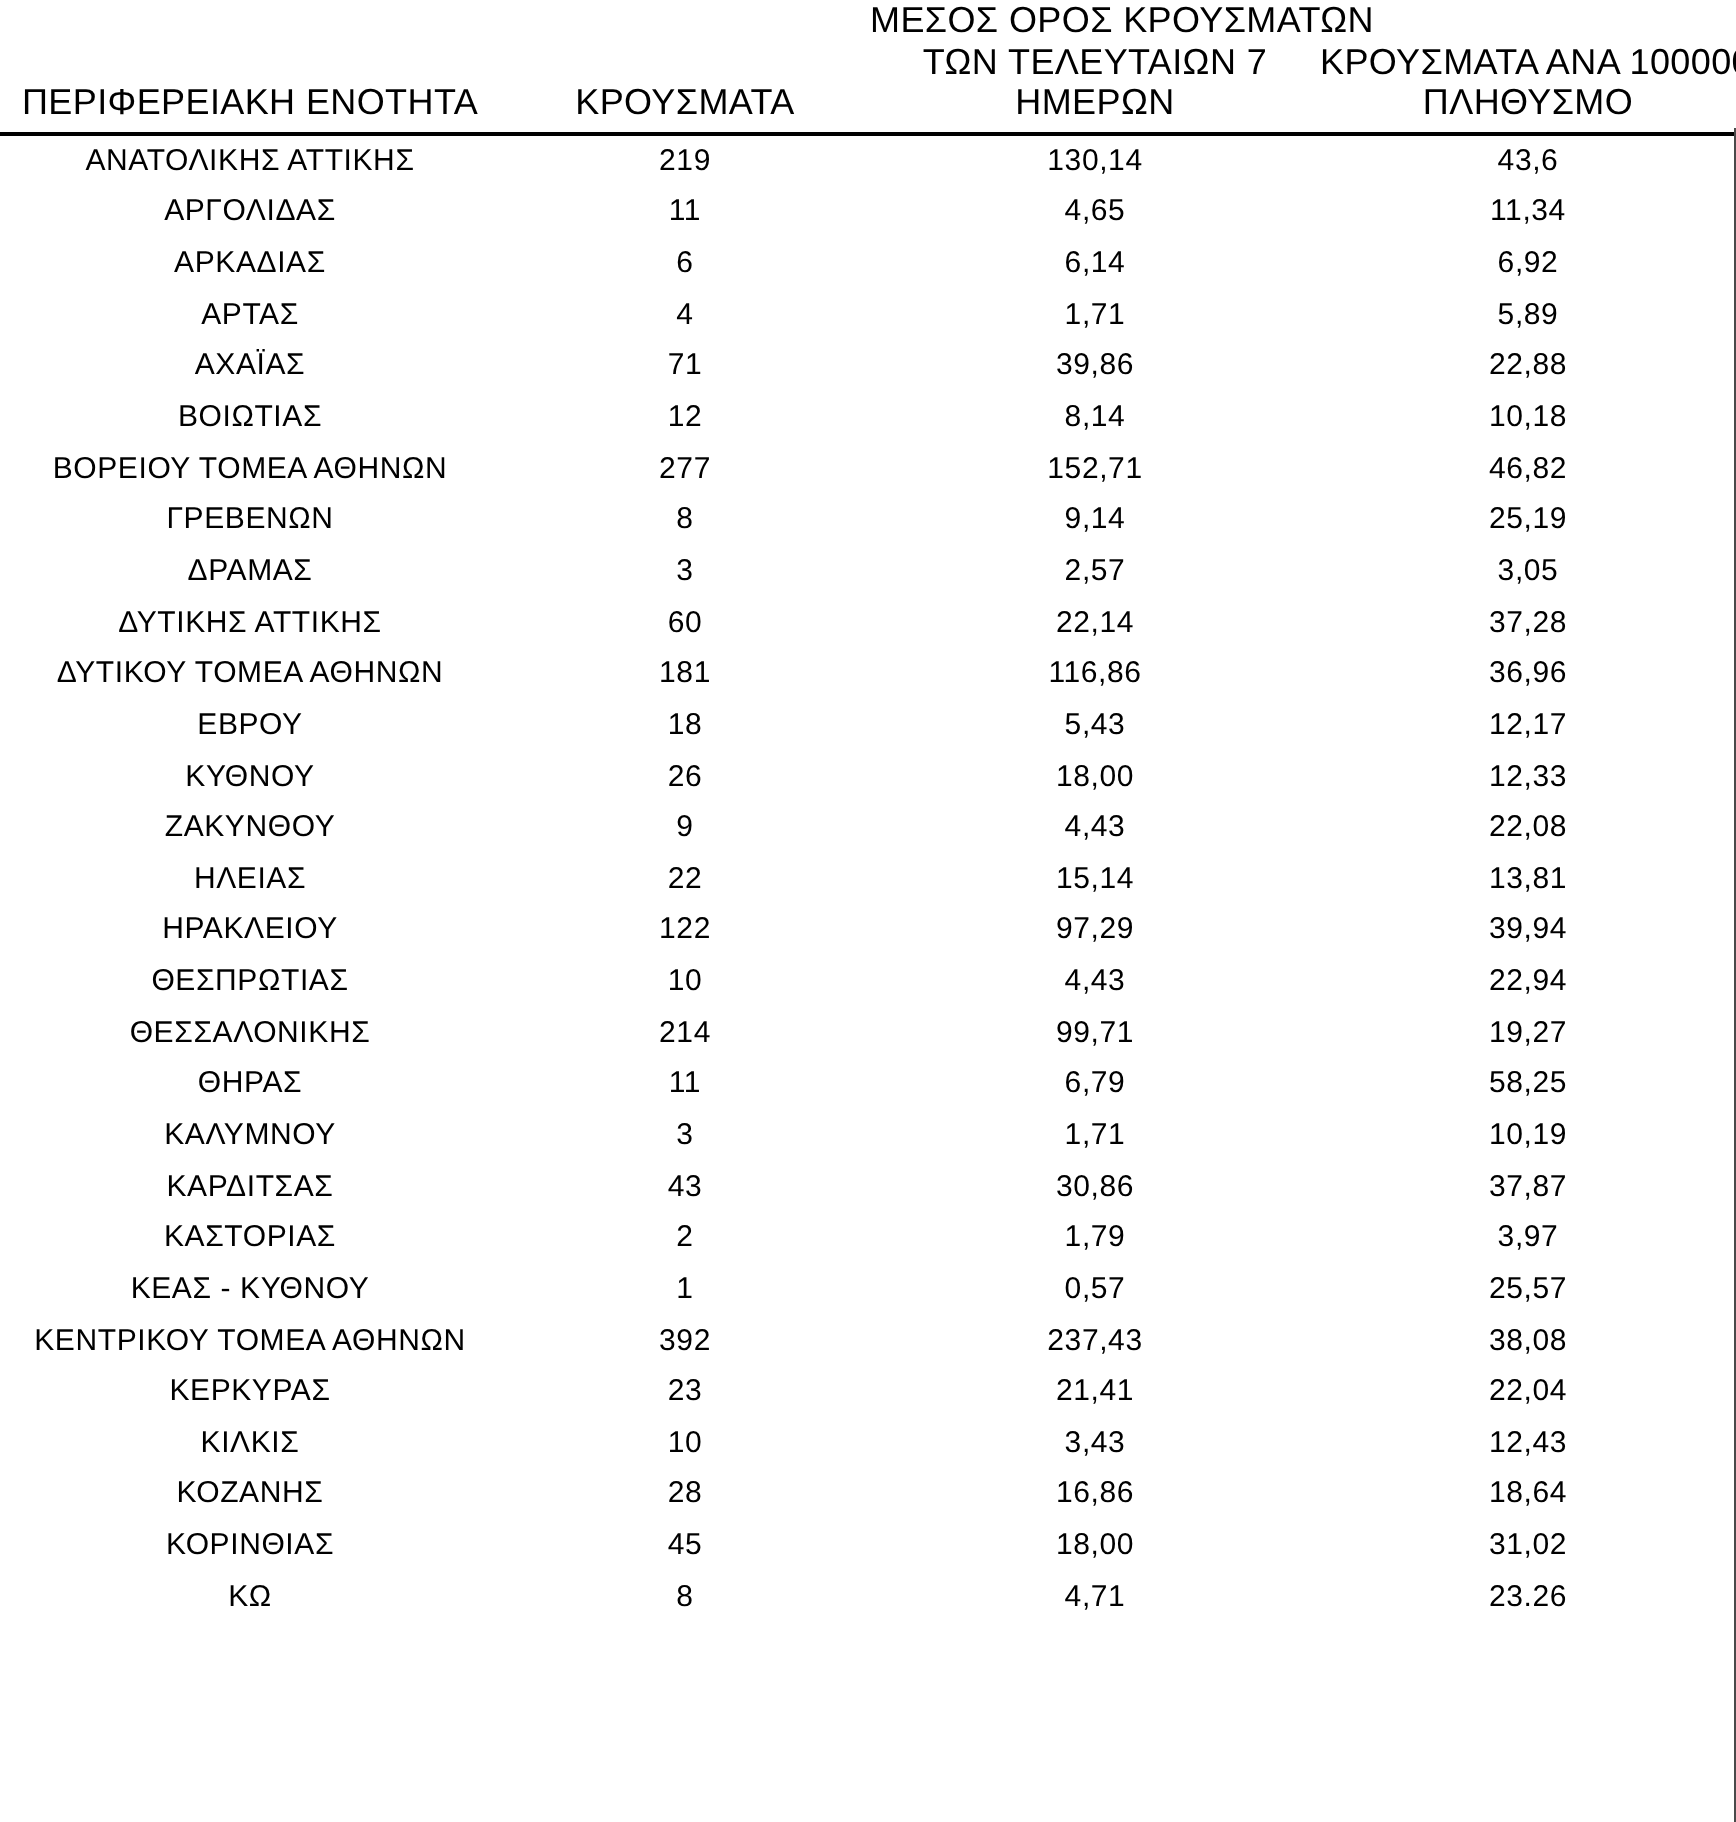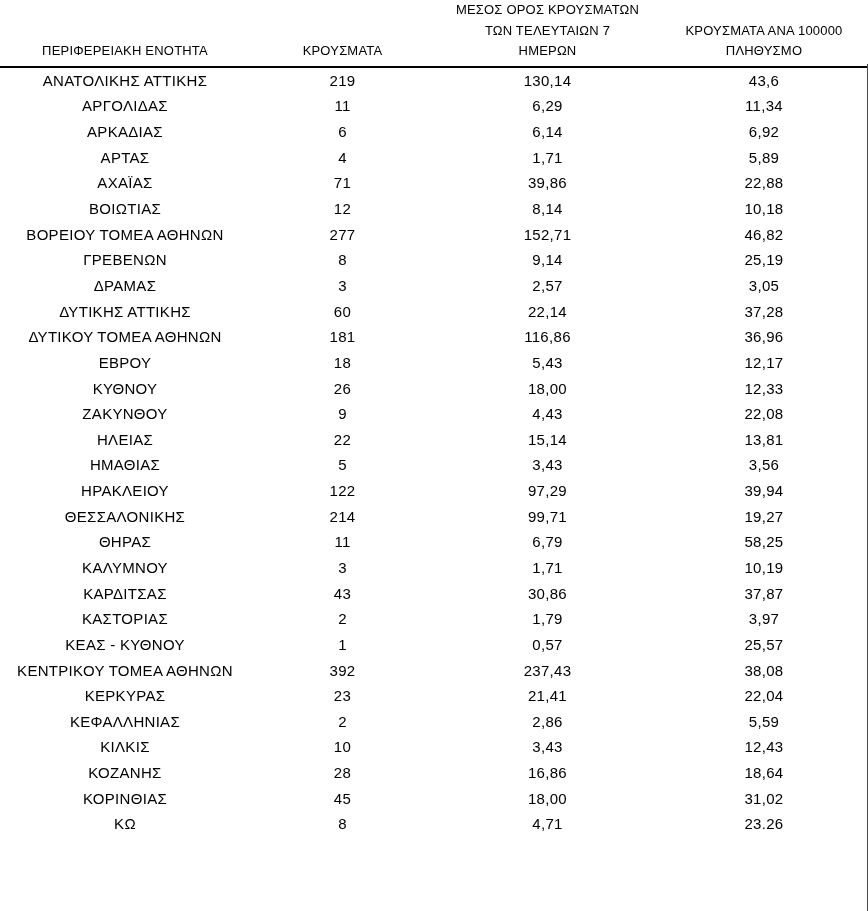"ΜΕΣΟΣ ΟΡΟΣ ΚΡΟΥΣΜΑΤΩΝ" thead th { font-size: 13px -> 18px }
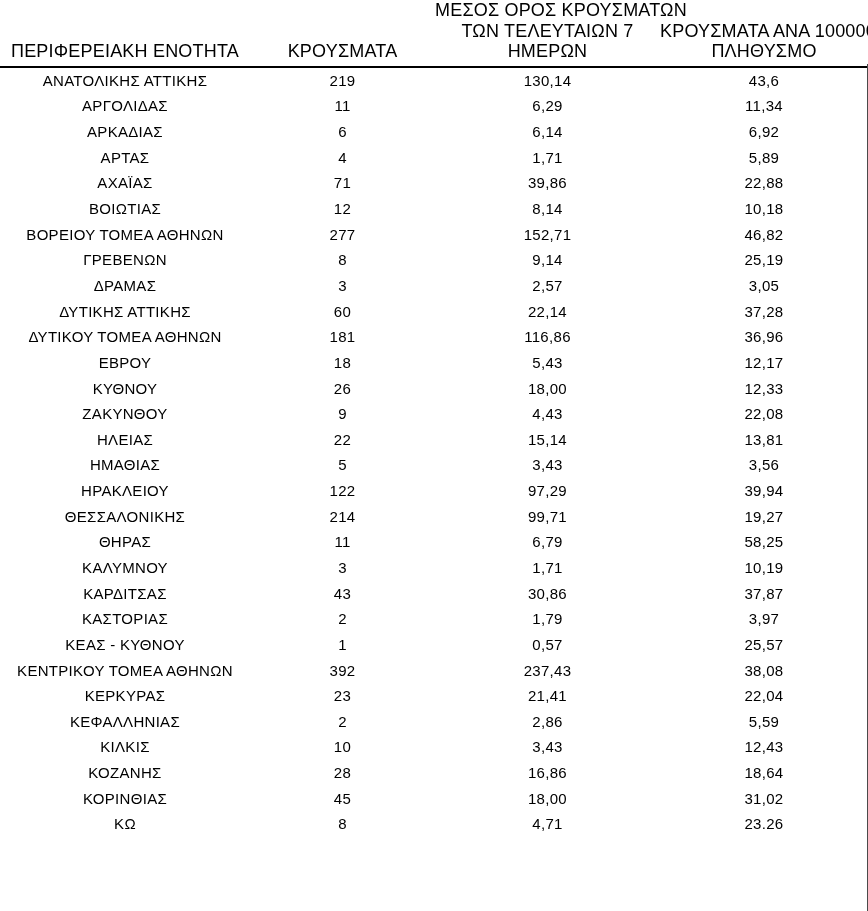"6,29" td { text: 6,29 -> 4,65 }
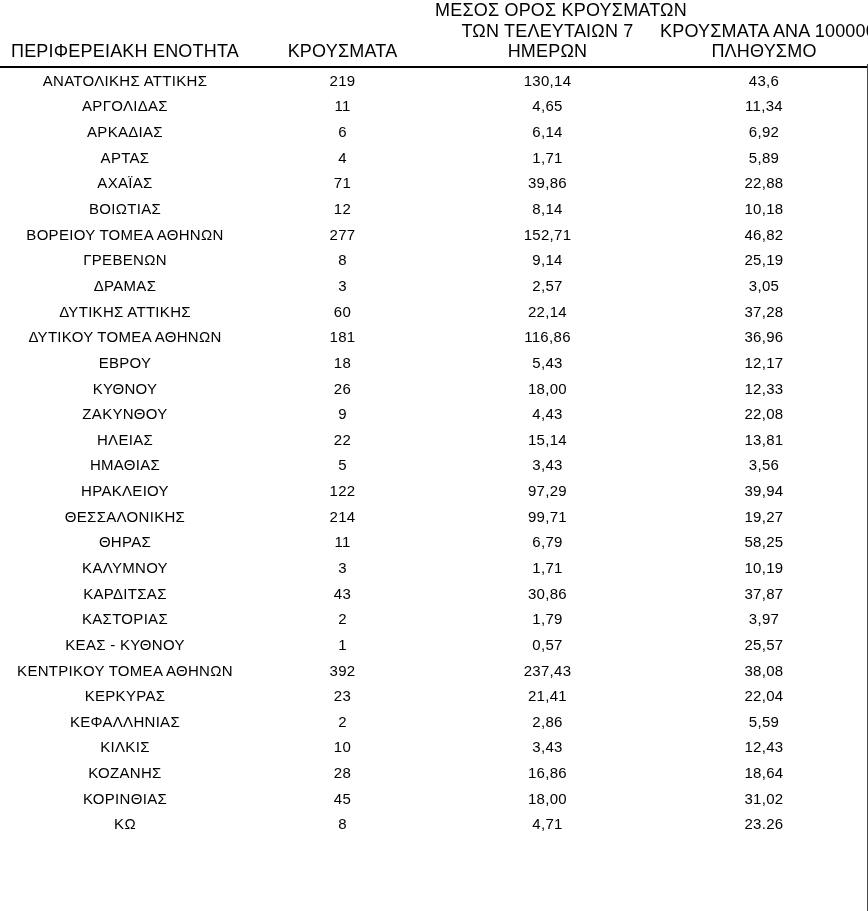"ΗΜΑΘΙΑΣ" tr { html: <tr> <td>ΗΜΑΘΙΑΣ</td> <td>5</td> <td>3,43</td> <td>3,56</td> </tr> -> none }
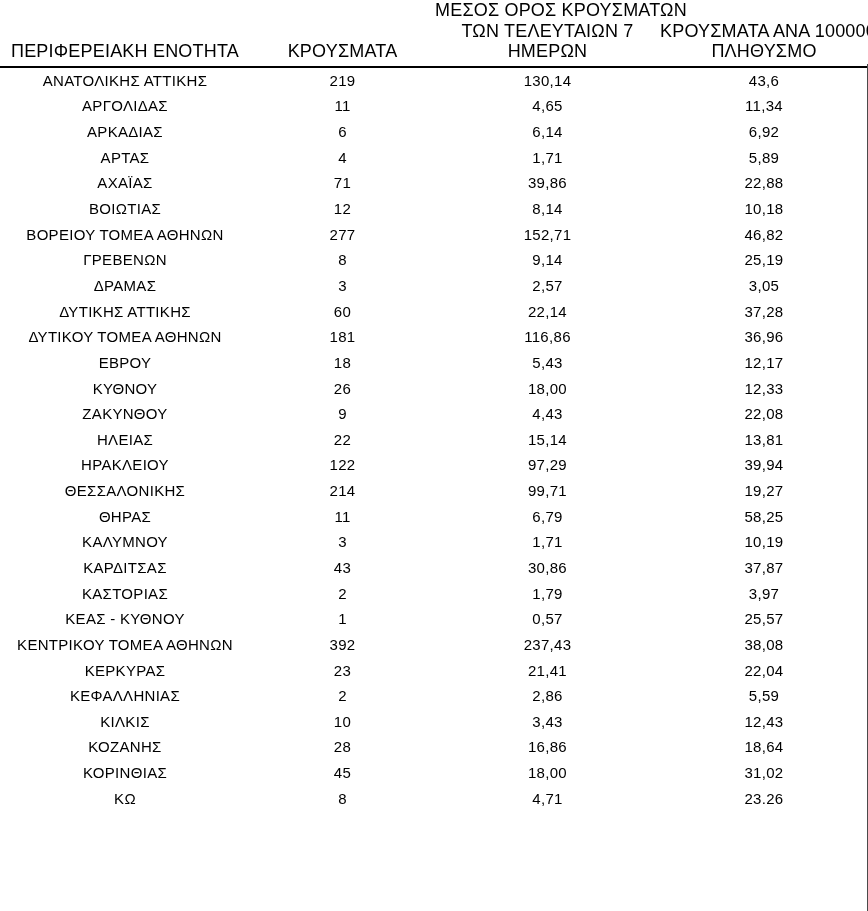"ΘΕΣΠΡΩΤΙΑΣ" tr { html: none -> <tr> <td>ΘΕΣΠΡΩΤΙΑΣ</td> <td>10</td> <td>4,43</td> <td>22,94</td> </tr> }
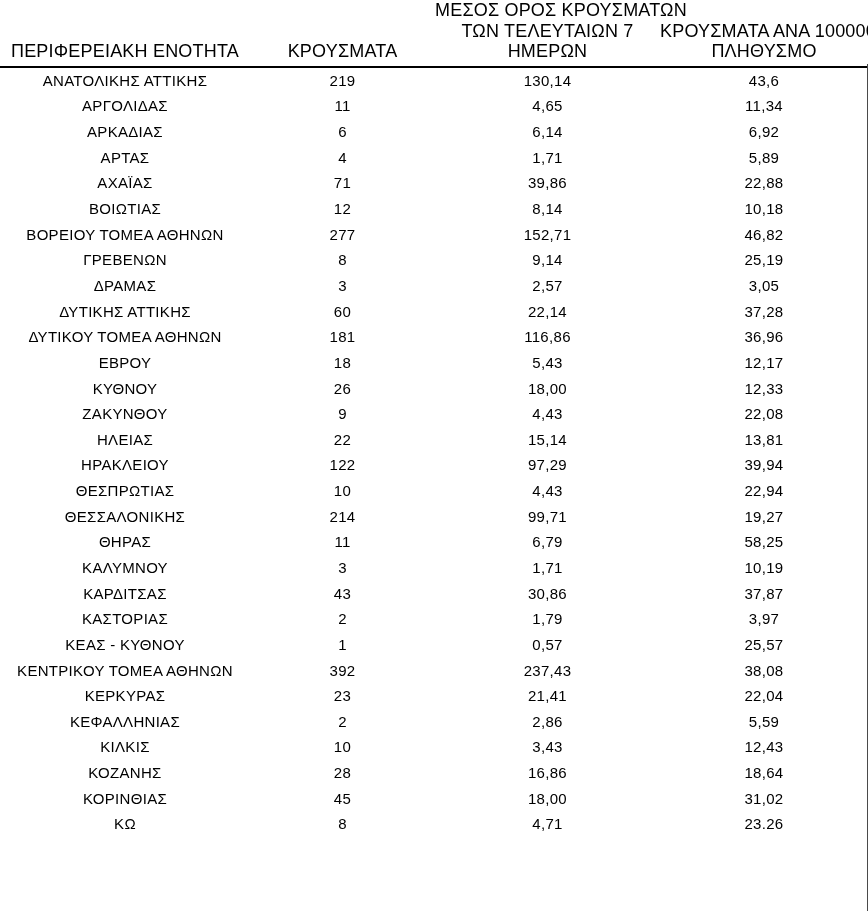"ΚΕΦΑΛΛΗΝΙΑΣ" tr { html: <tr> <td>ΚΕΦΑΛΛΗΝΙΑΣ</td> <td>2</td> <td>2,86</td> <td>5,59</td> </tr> -> none }
